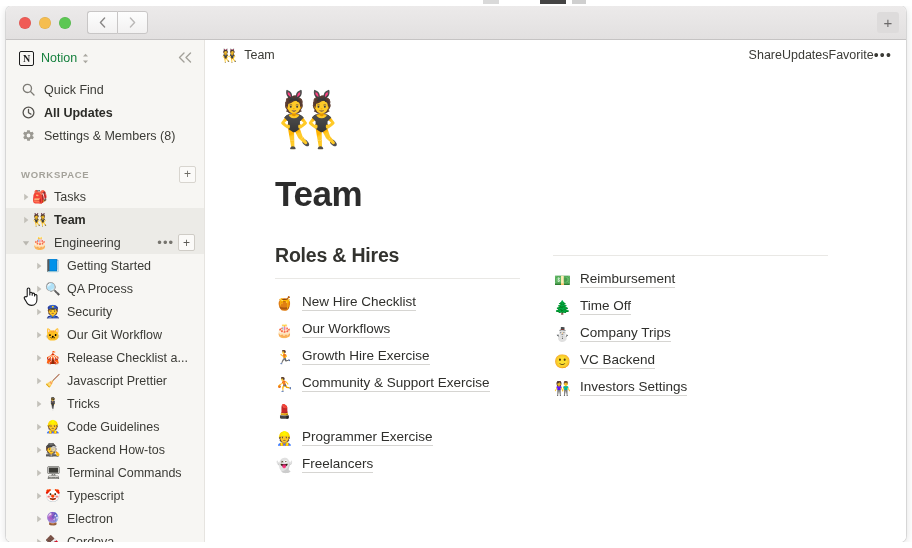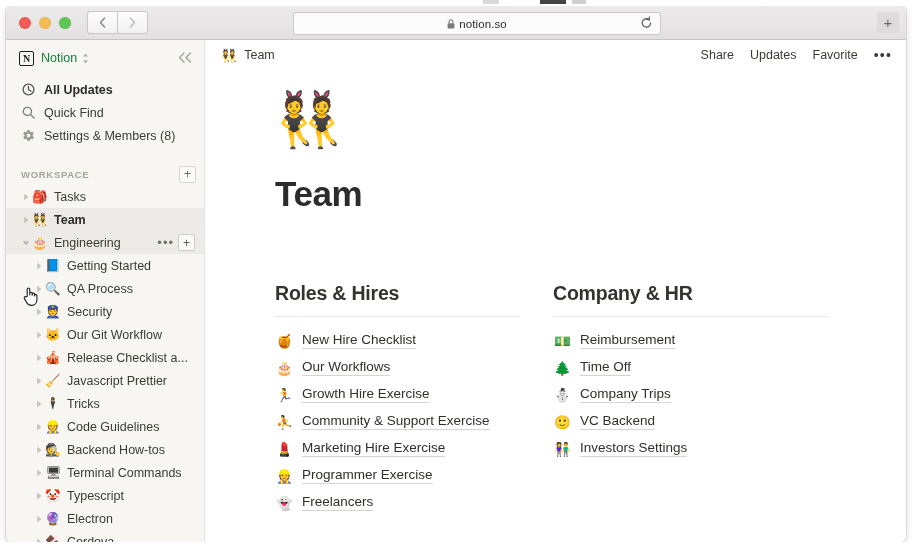"notion.so" div.urlbar { html: <div> <div> <svg> <rect></rect> <path></path> </svg> <span>notion.so</span> </div> <svg> <path></path> <path></path> </svg> </div> -> none }
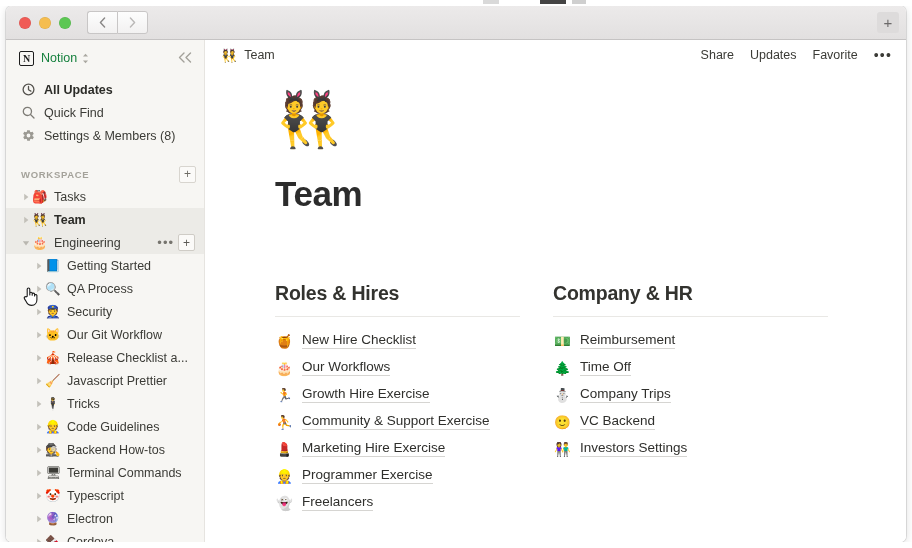"Share" .topbar-actions { gap: 16px -> 0 }
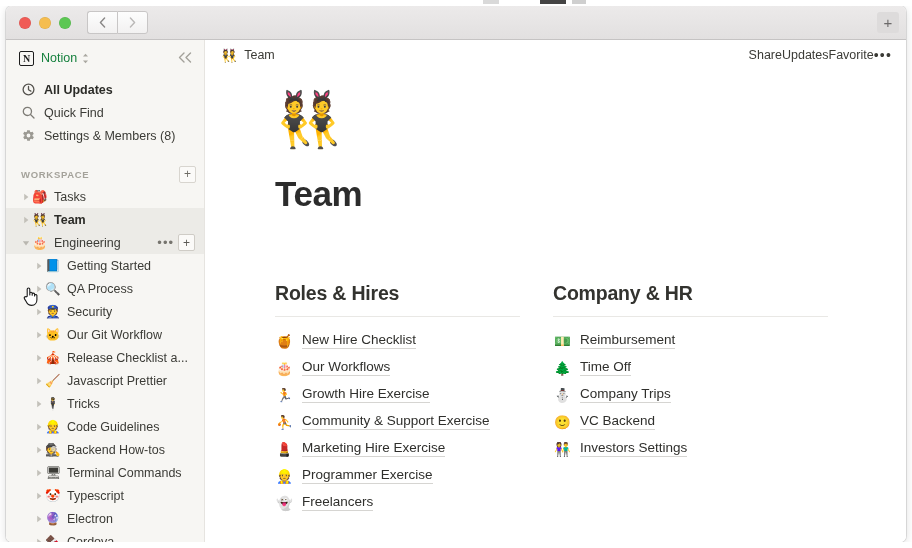"All Updates" div.nav-row { order: before "Quick Find" -> after "Quick Find" }
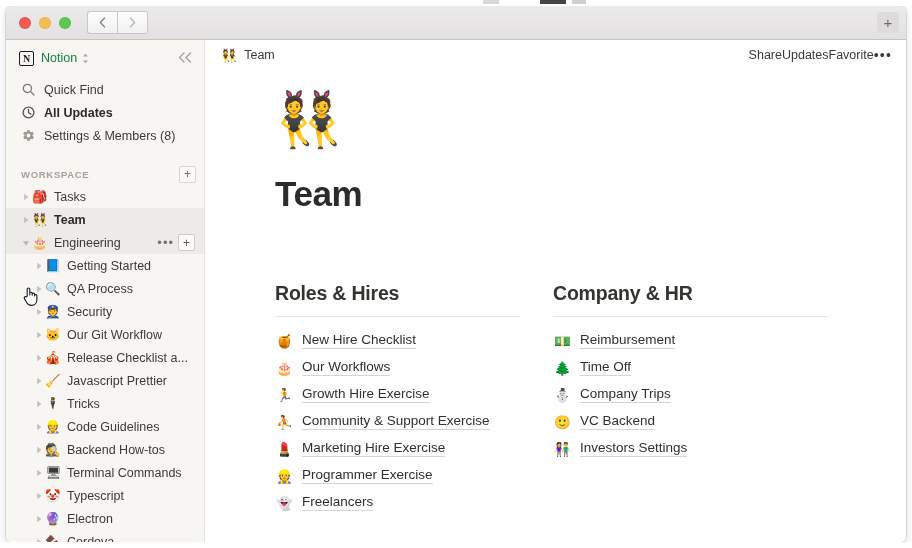"Roles & Hires" .col { margin-top: 38px -> none }
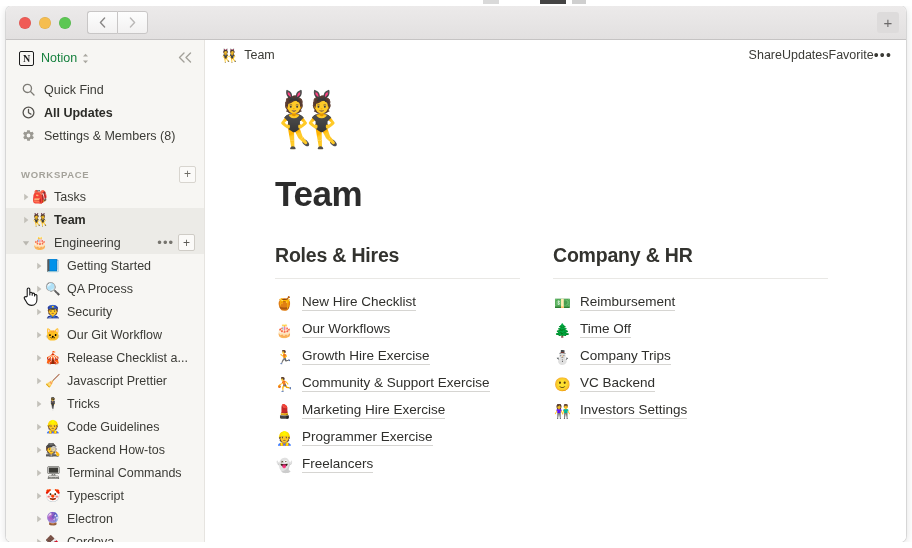"Company & HR" div.col-heading { html: <div>Company &amp; HR</div> -> none }
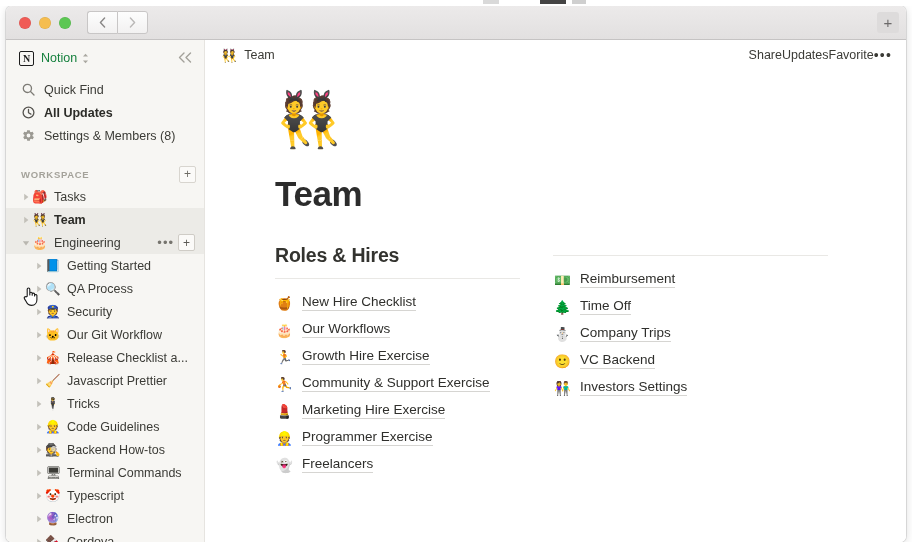"Marketing Hire Exercise" span.li-text { html: <span>Marketing Hire Exercise</span> -> none }
